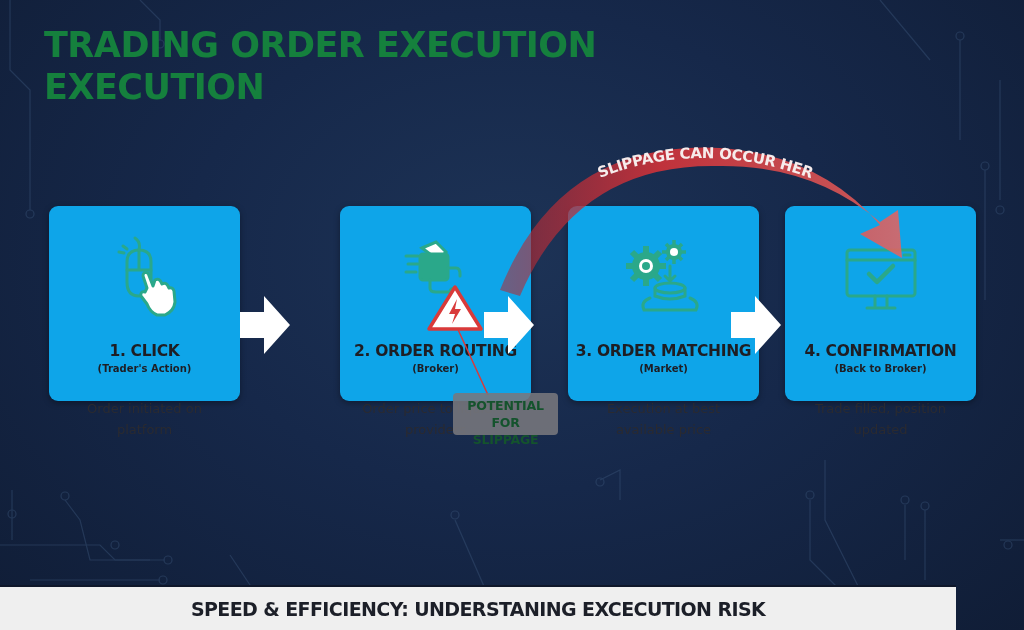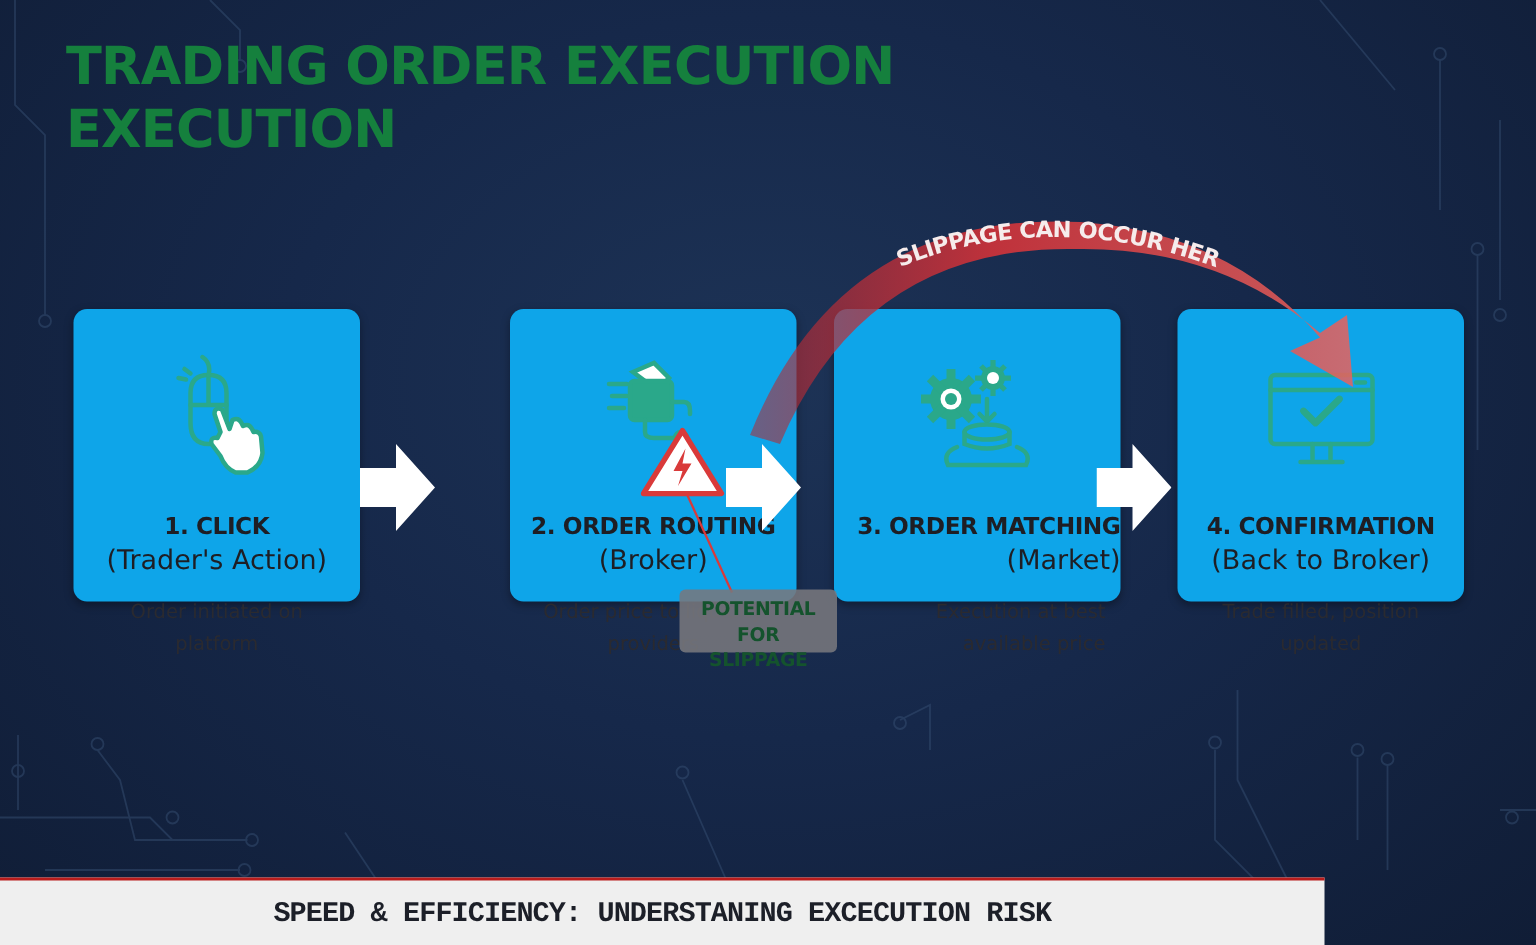"3. ORDER MATCHING" div.card { left: 556px -> 568px; text-align: right -> none }
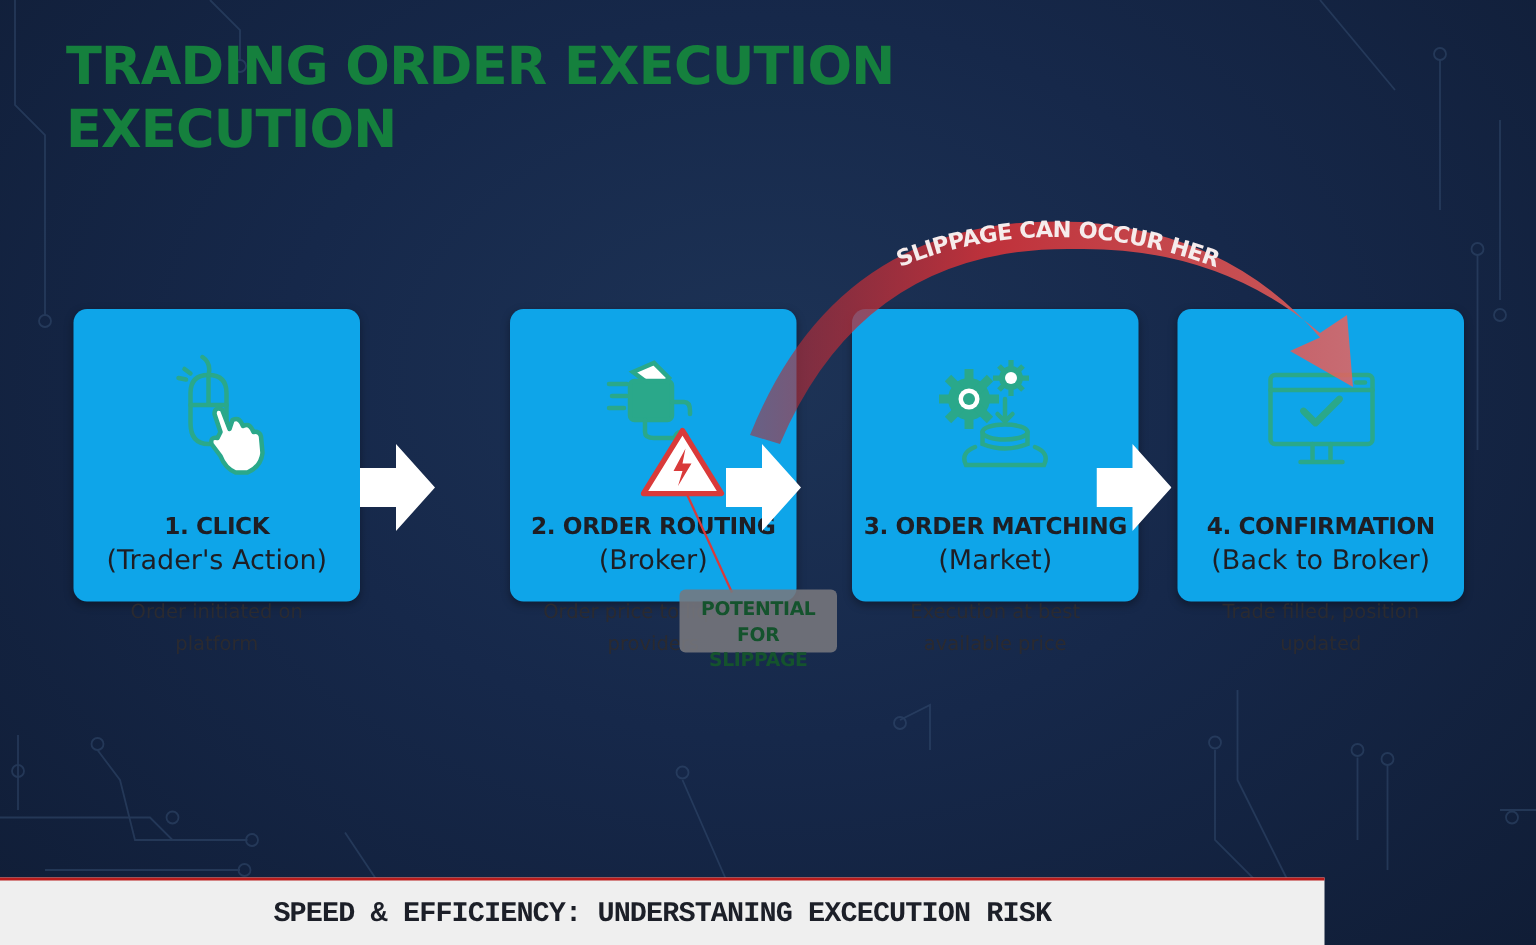"(Trader's Action)" .card .step-sub { font-size: 18px -> 10px; font-weight: none -> bold }
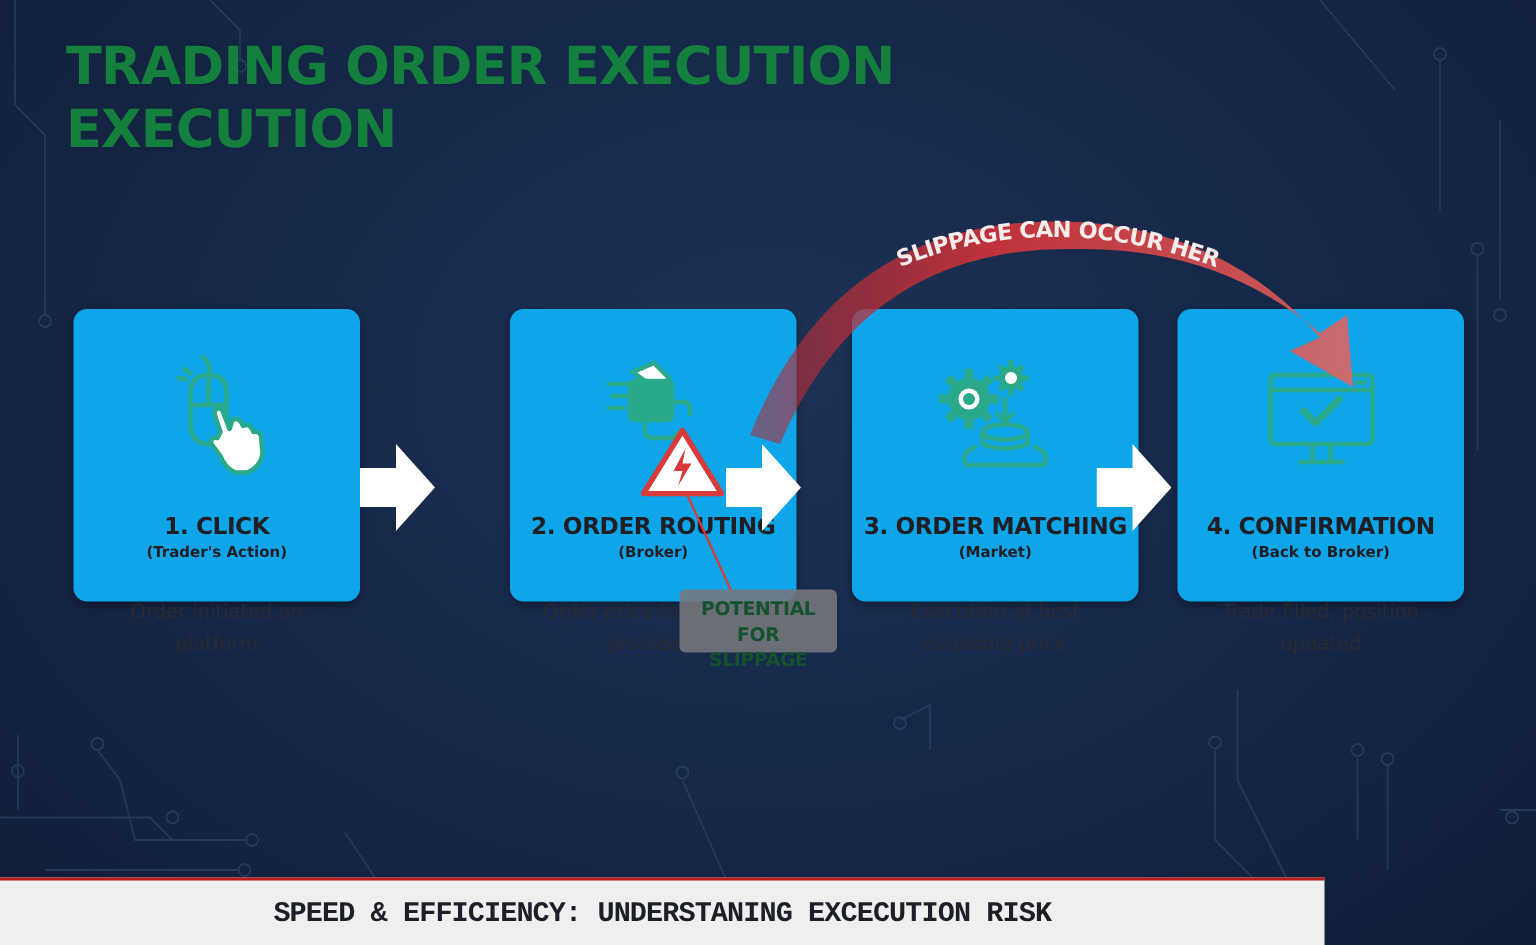"SPEED & EFFICIENCY: UNDERSTANING" .footer { border-top: 2px solid #b91c1c -> 2px solid #0f172a; font-family: Liberation Mono, monospace -> none; width: 883px -> 956px }
